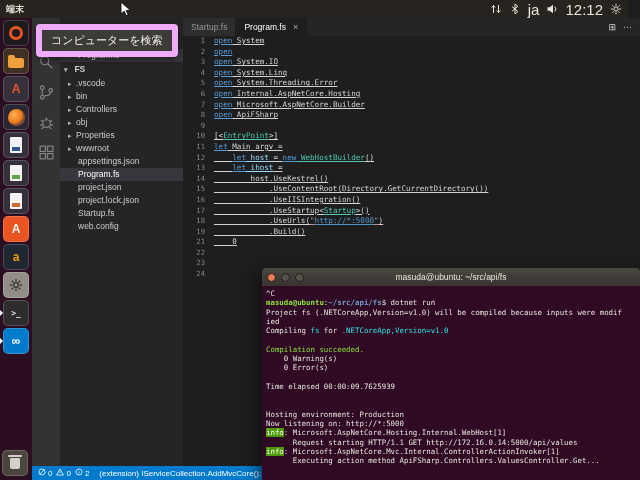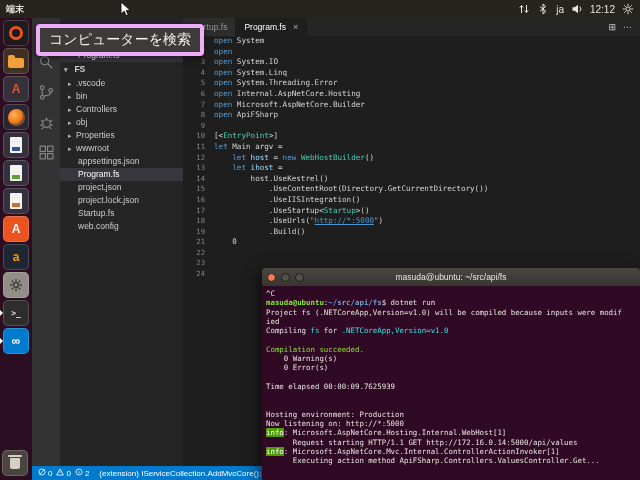"端末" .topbar { right: 0 -> 12px }
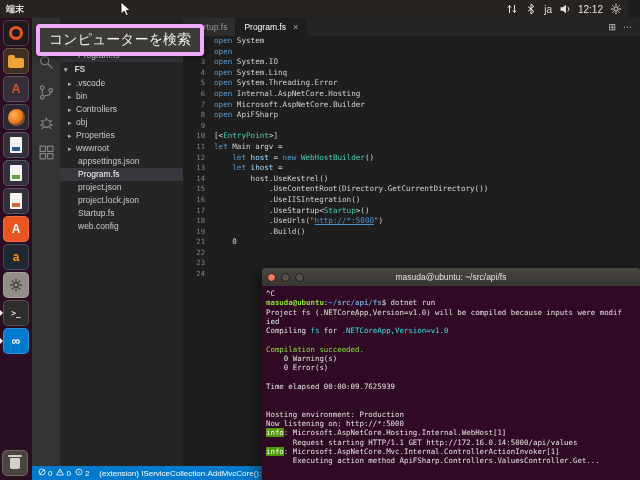"ja" .tb-text { font-size: 10px -> 15px }
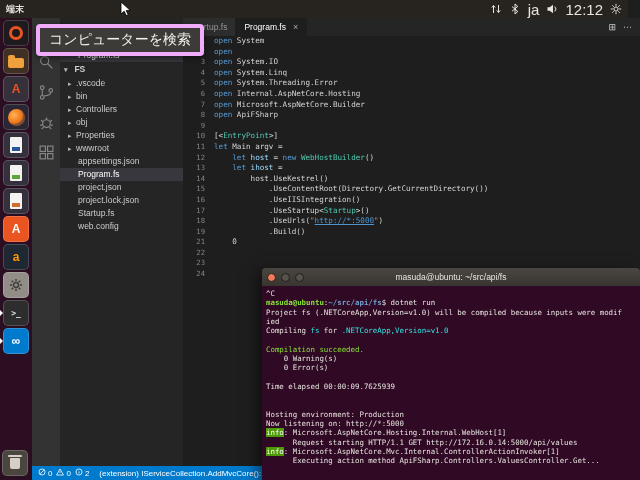"コンピューターを検索" .tooltip { border: 4px solid #f0abfc -> 6px solid #f0abfc; font-size: 14px -> 11px }
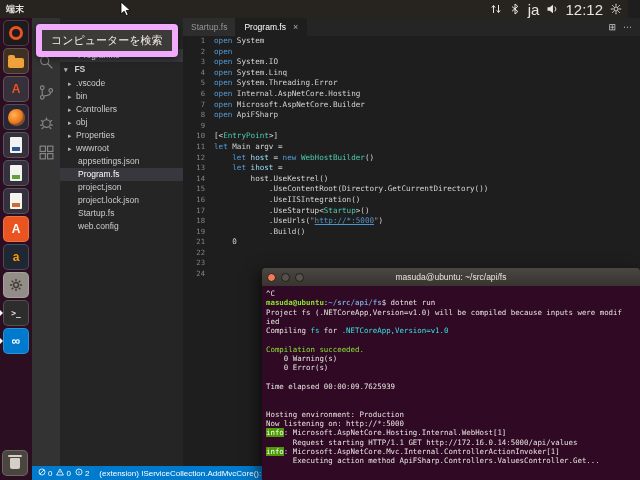"open" .tok { text-decoration: none -> underline }
